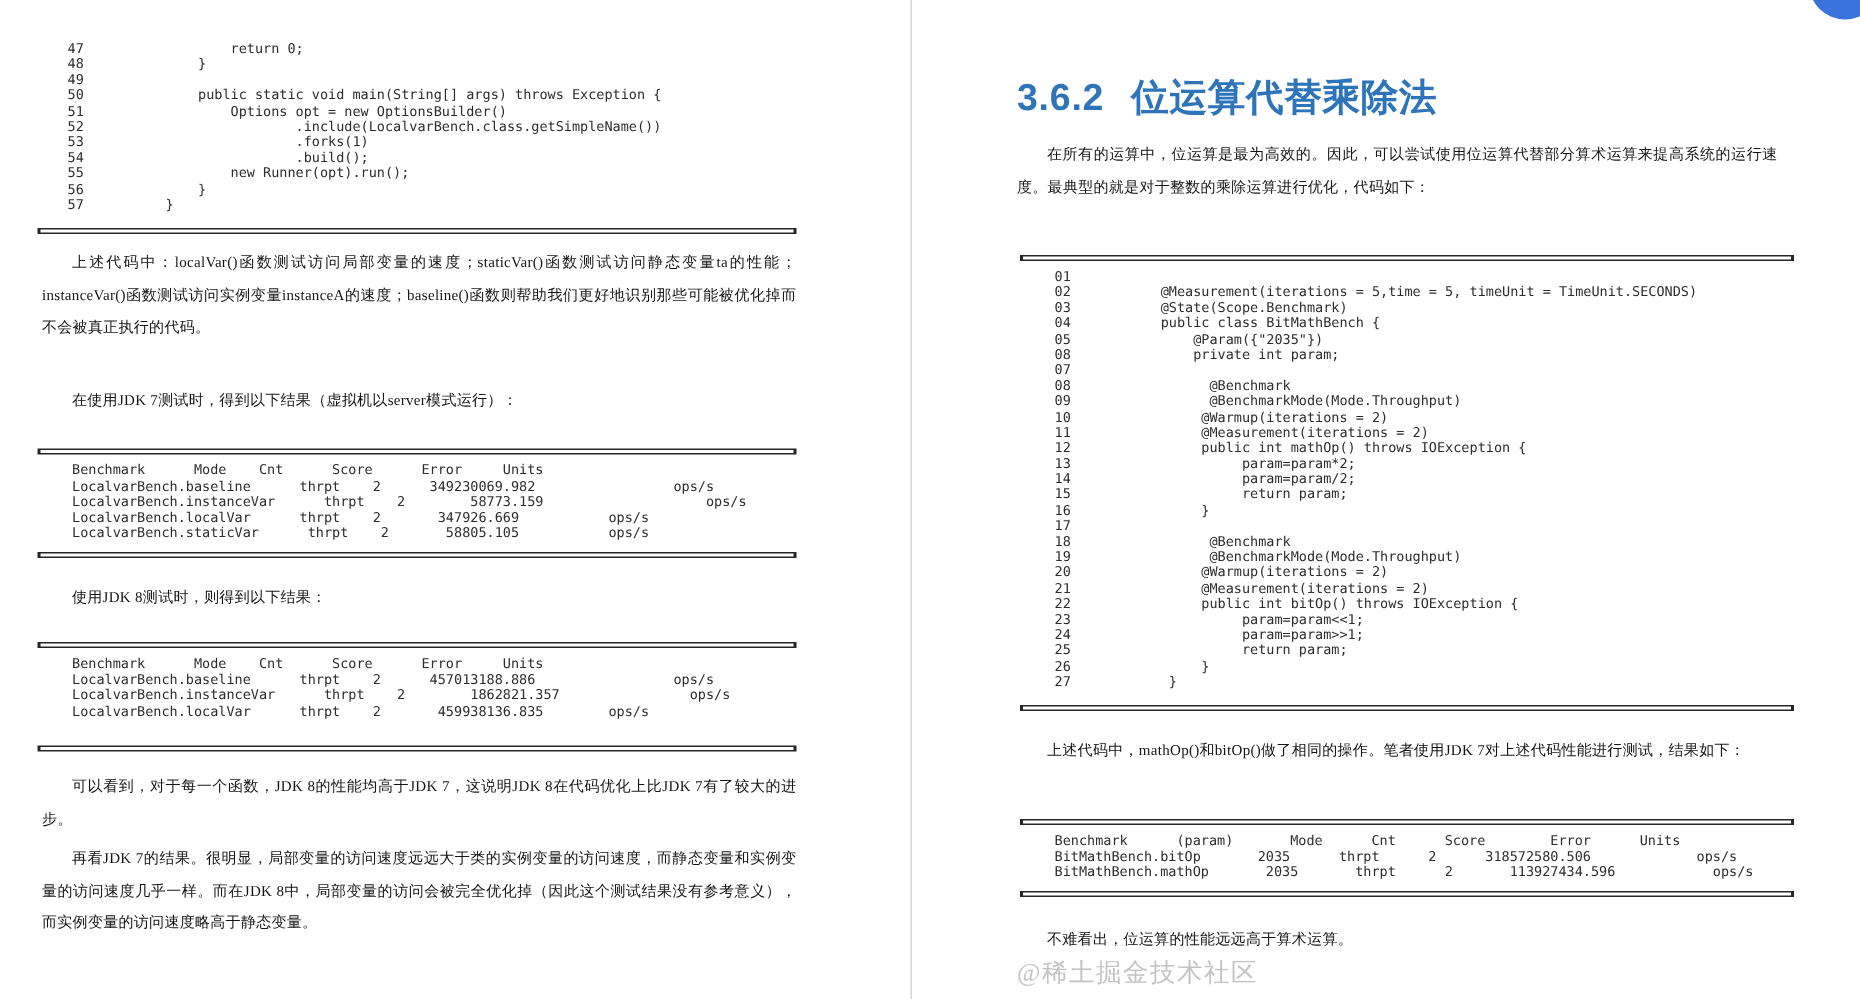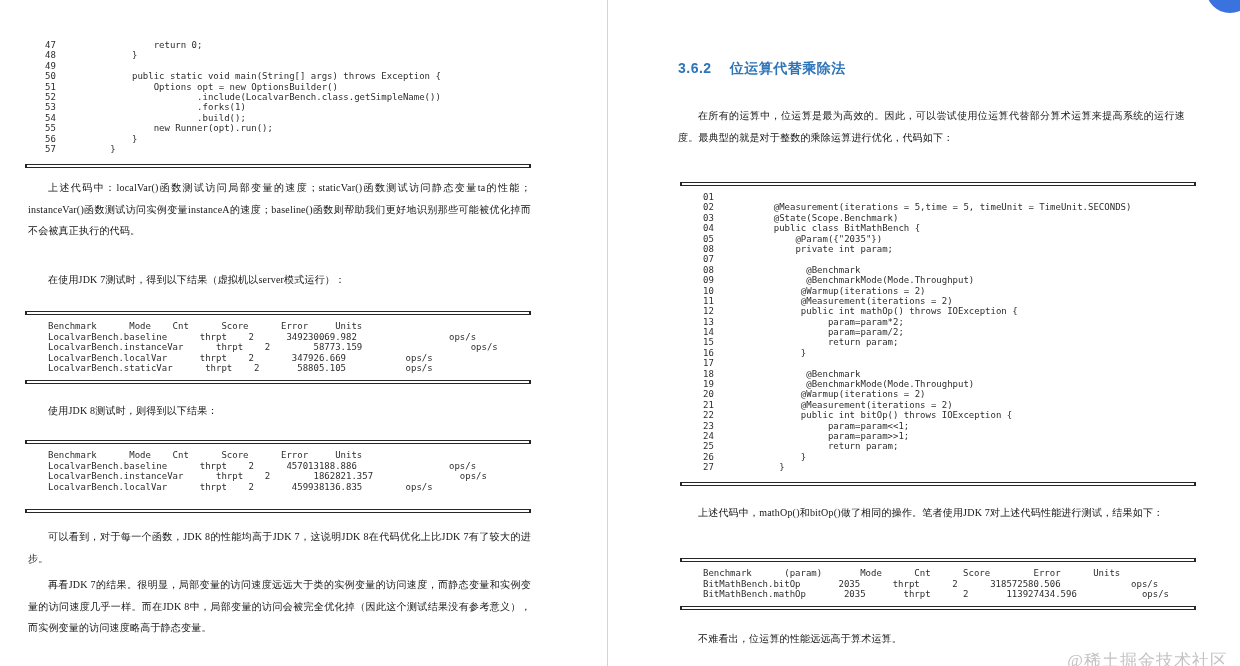"47" .page { top: 12px -> 0 }
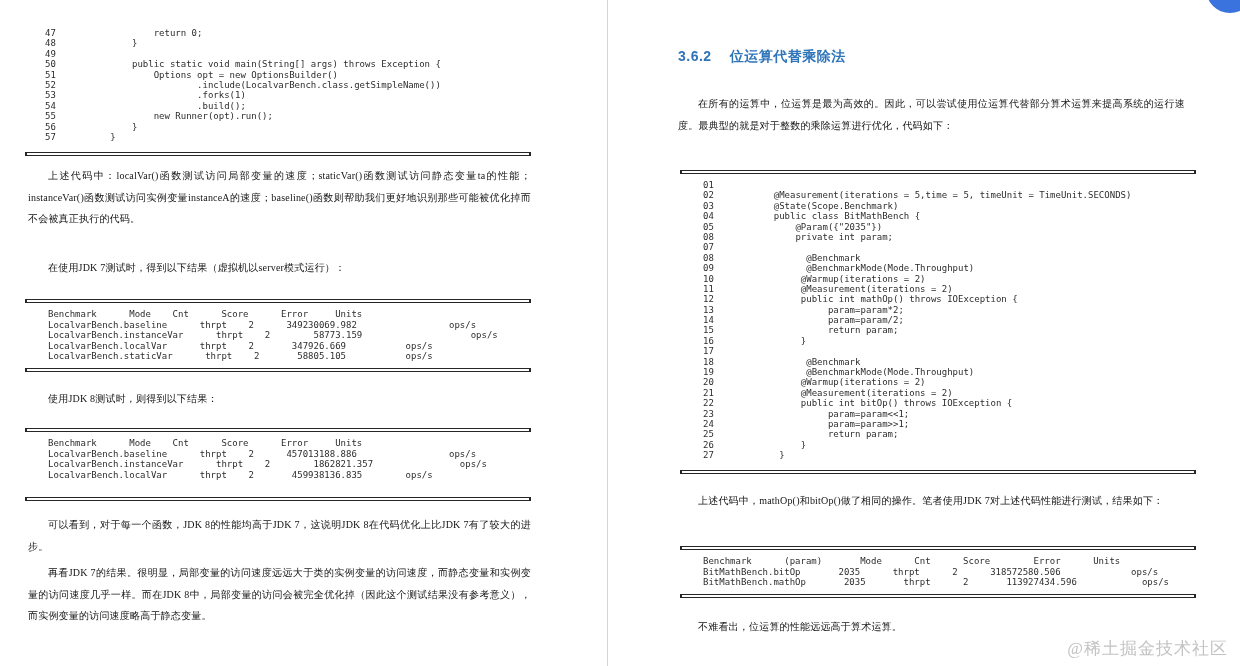"3.6.2 位运算代替乘除法" .heading { font-size: 14px -> 25px }
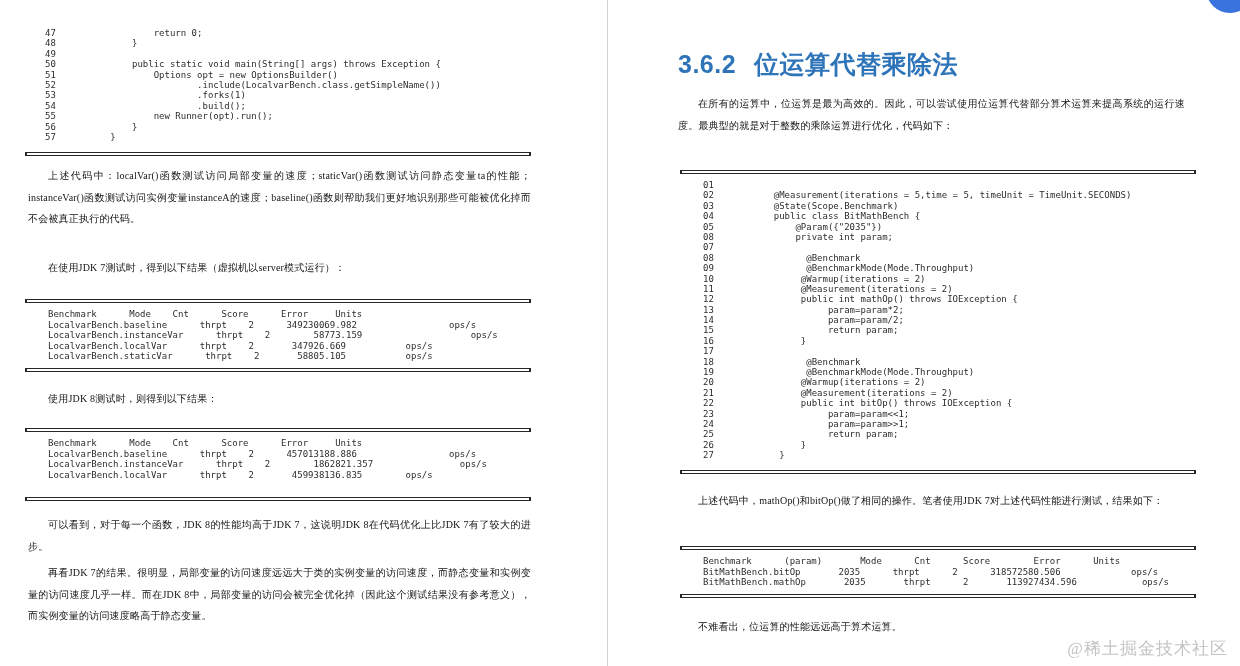"@稀土掘金技术社区" div.watermark { text-align: right -> none }
